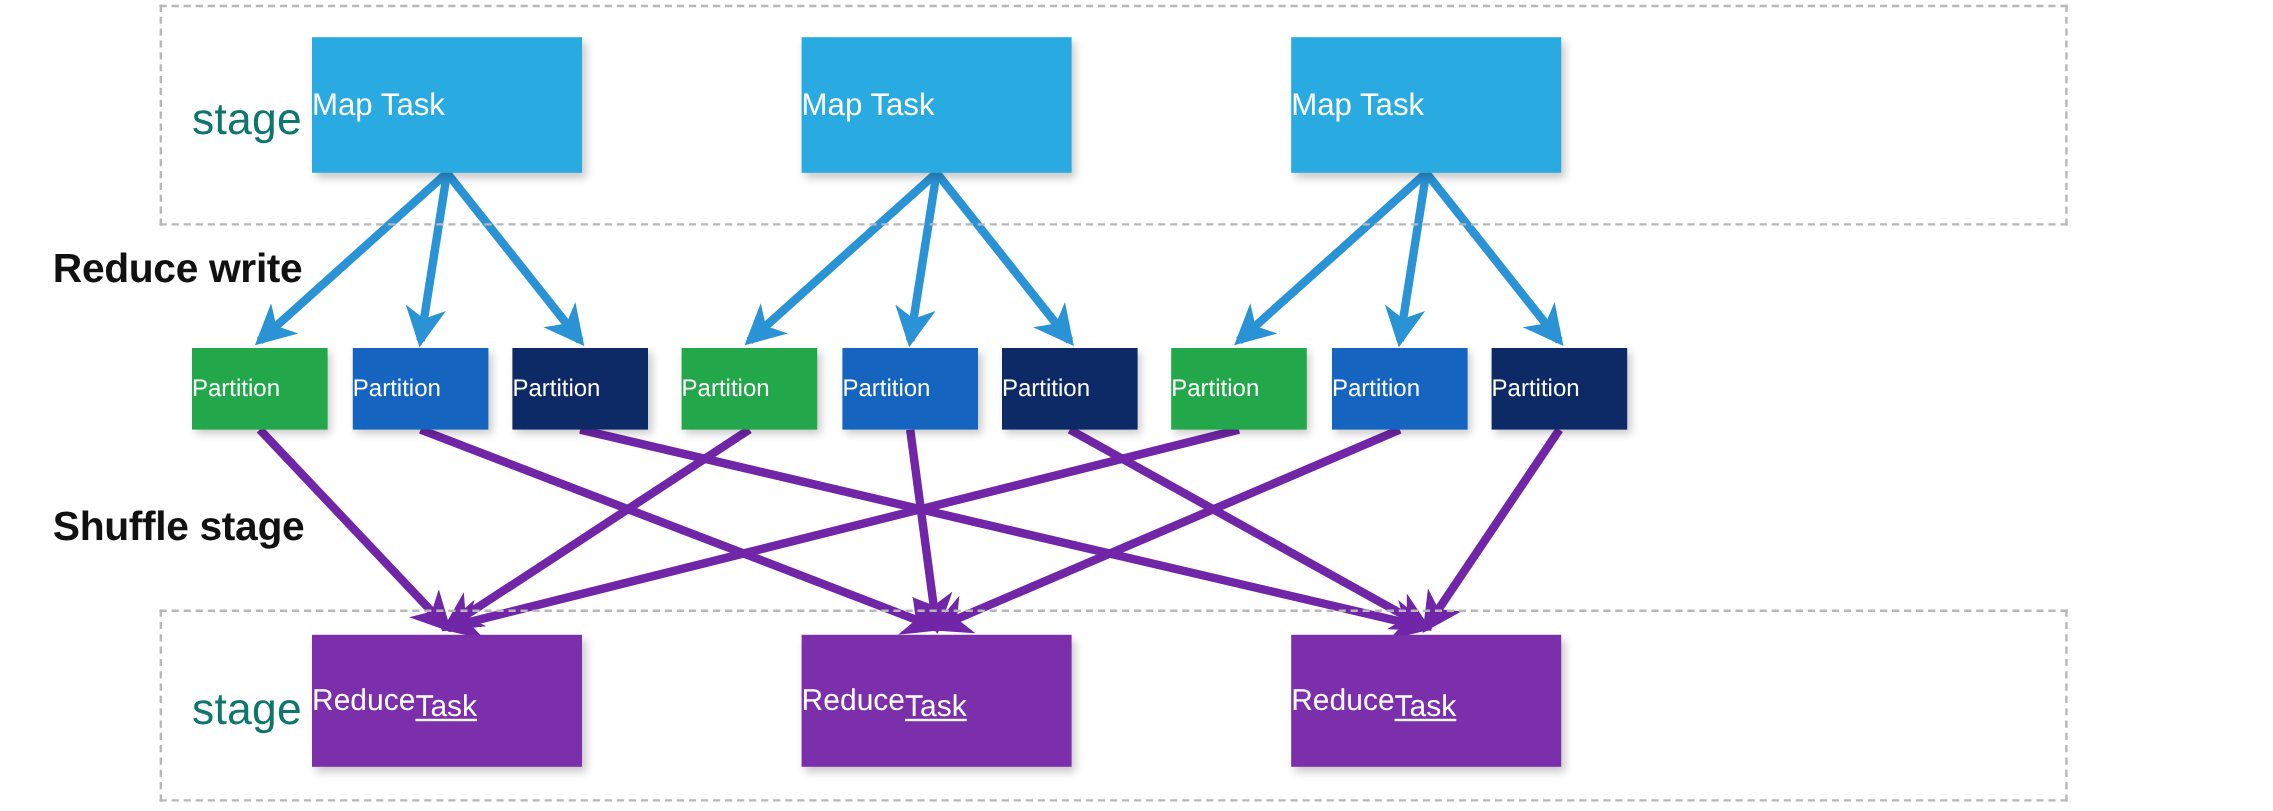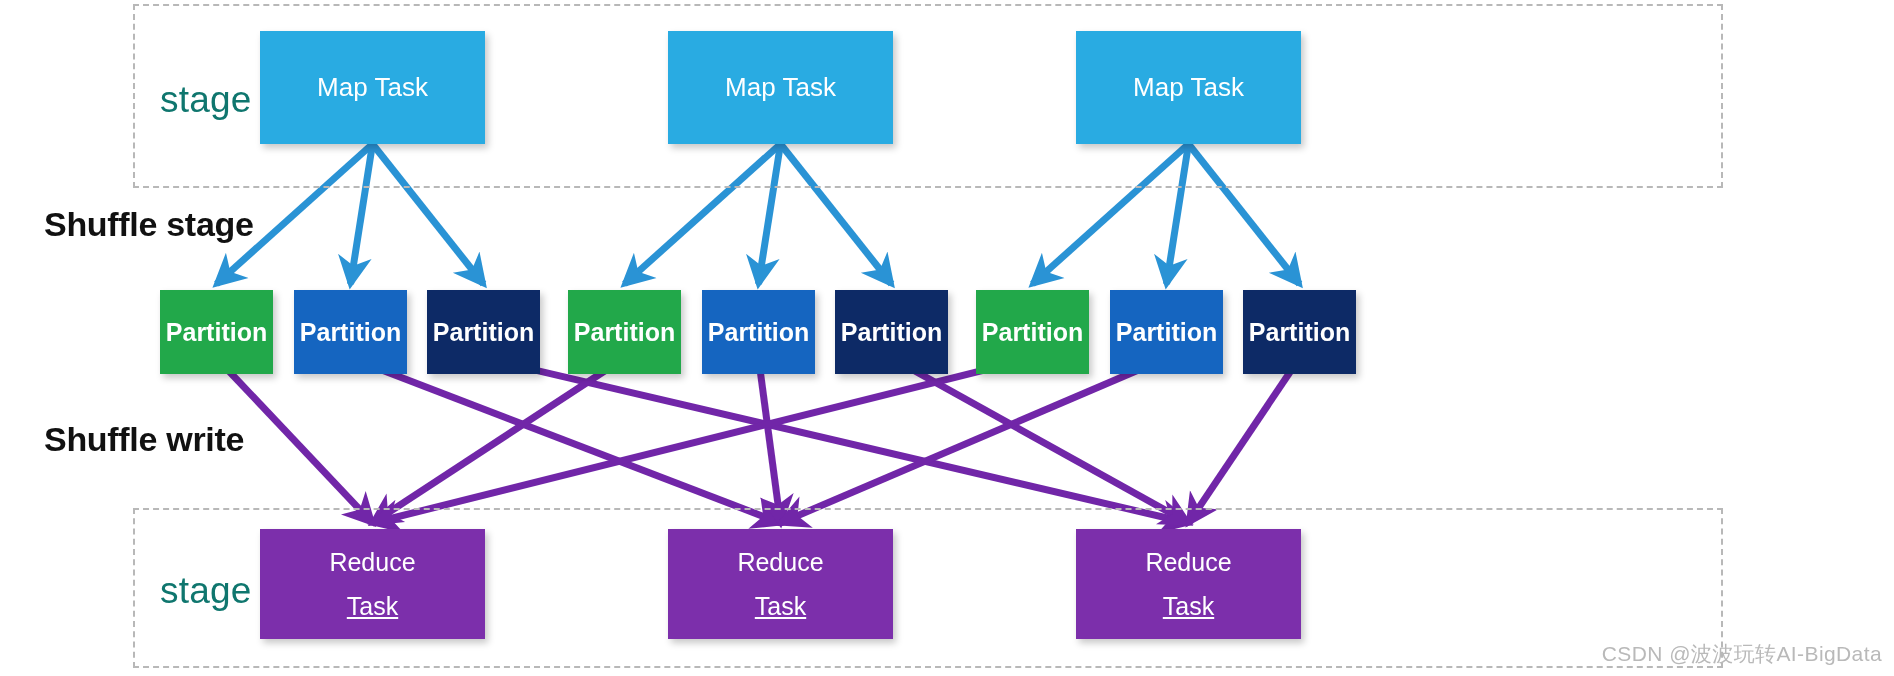"Map Task" .node { justify-content: center -> flex-start }
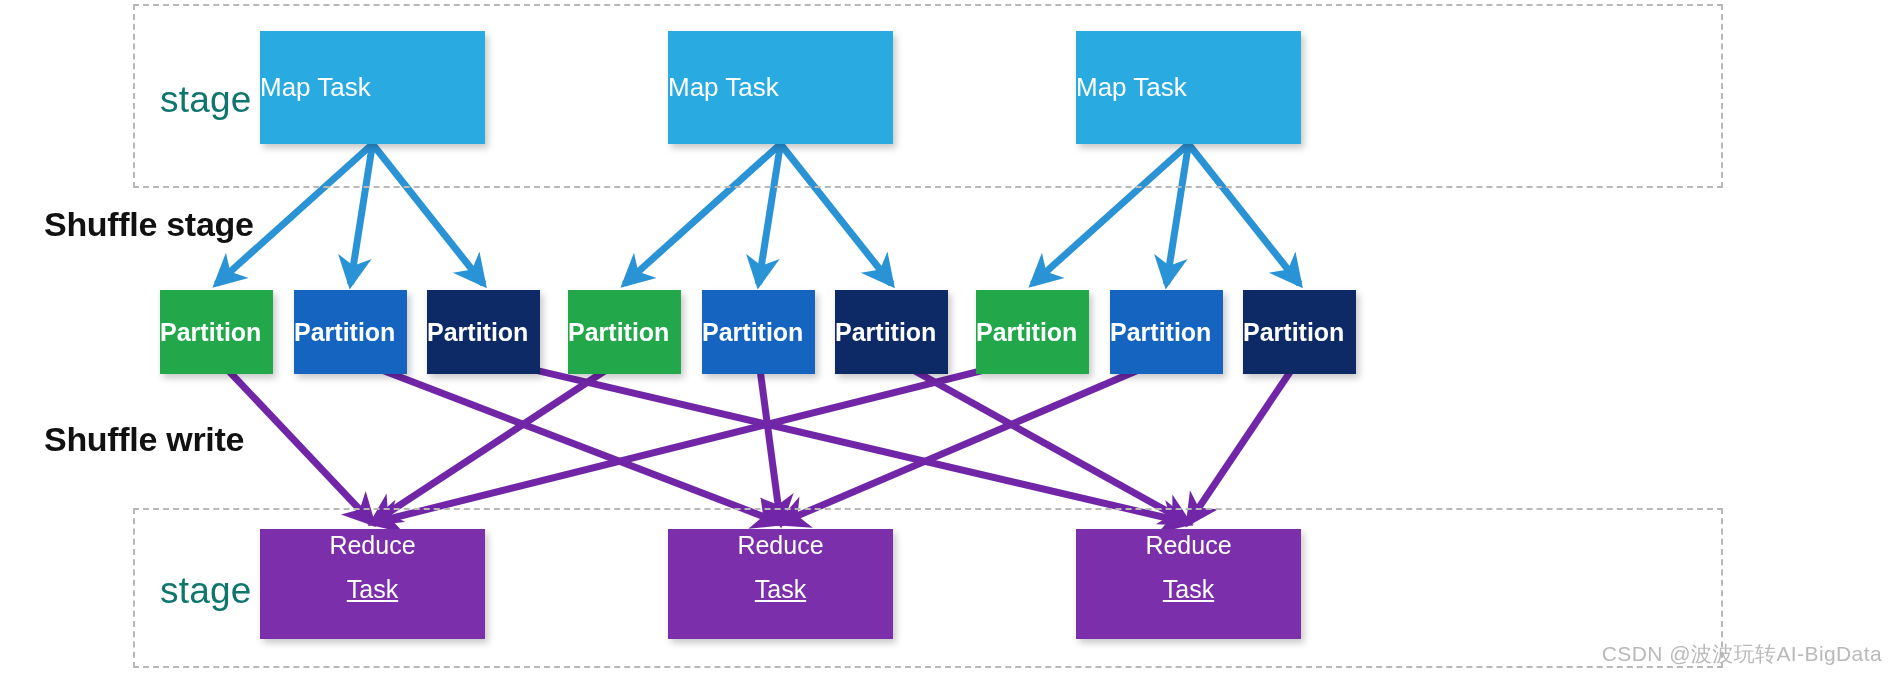"Shuffle stage" div.shuffle-label { text: Shuffle stage -> Reduce write }
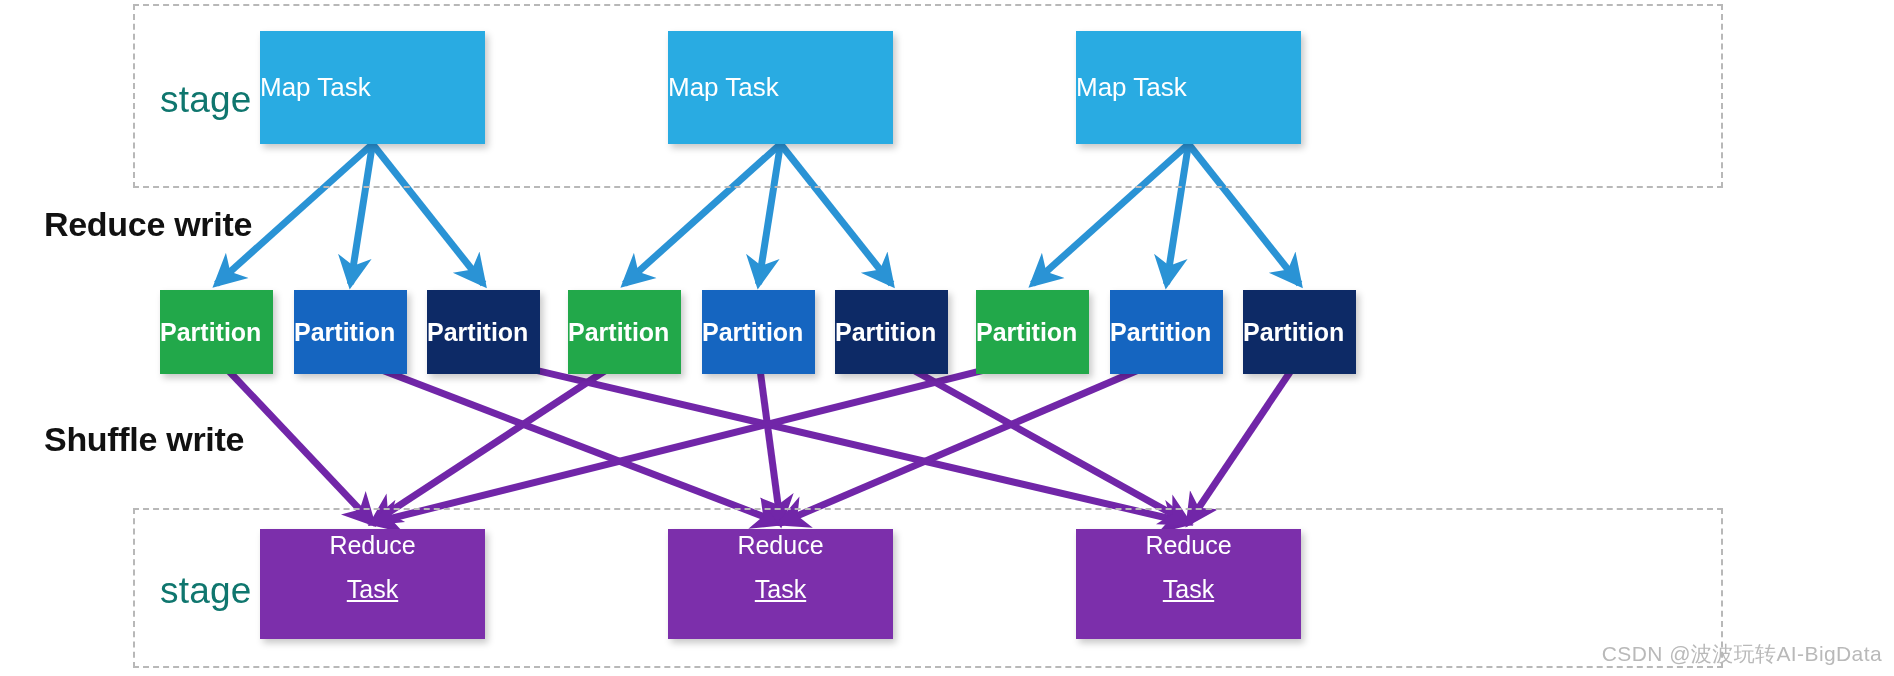"Partition" .partition-node { font-size: 25px -> 20px; font-weight: bold -> none; height: 84px -> 68px }
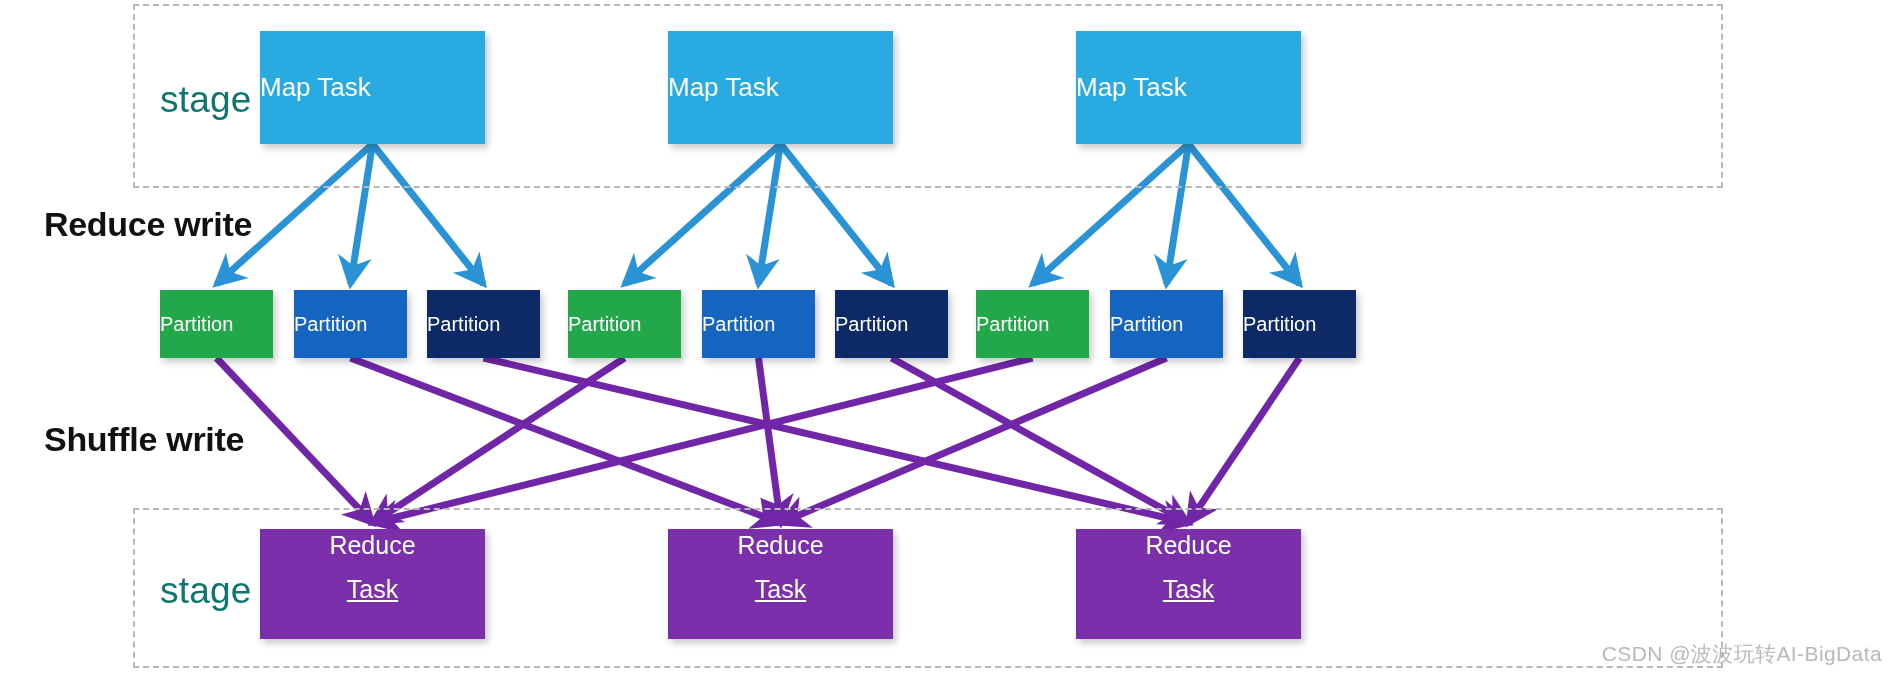"Shuffle write" div.shuffle-label { text: write -> stage }
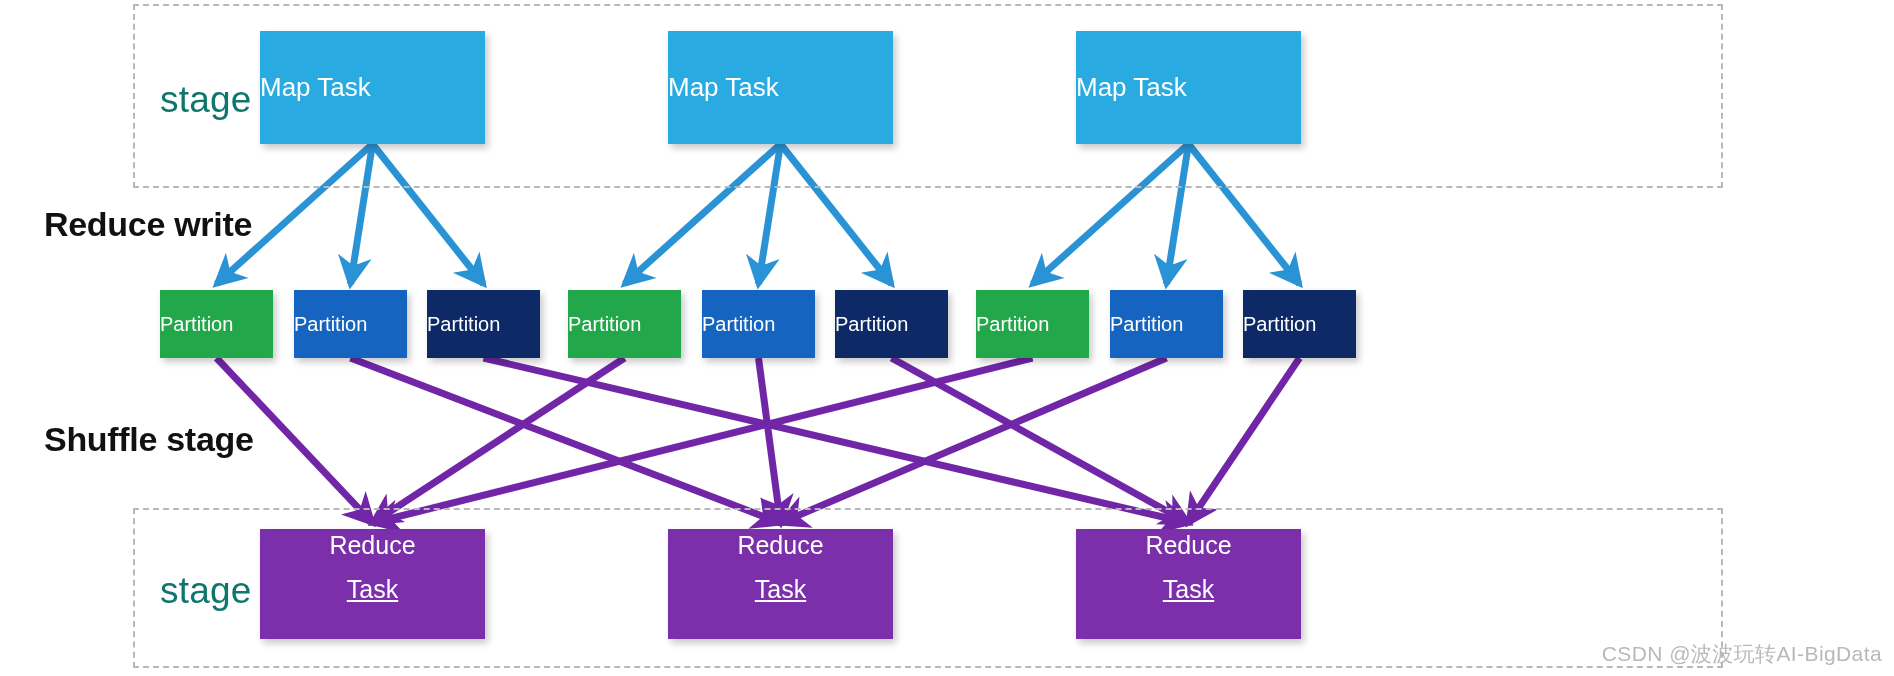"Reduce" .reduce-node { flex-direction: column -> row }
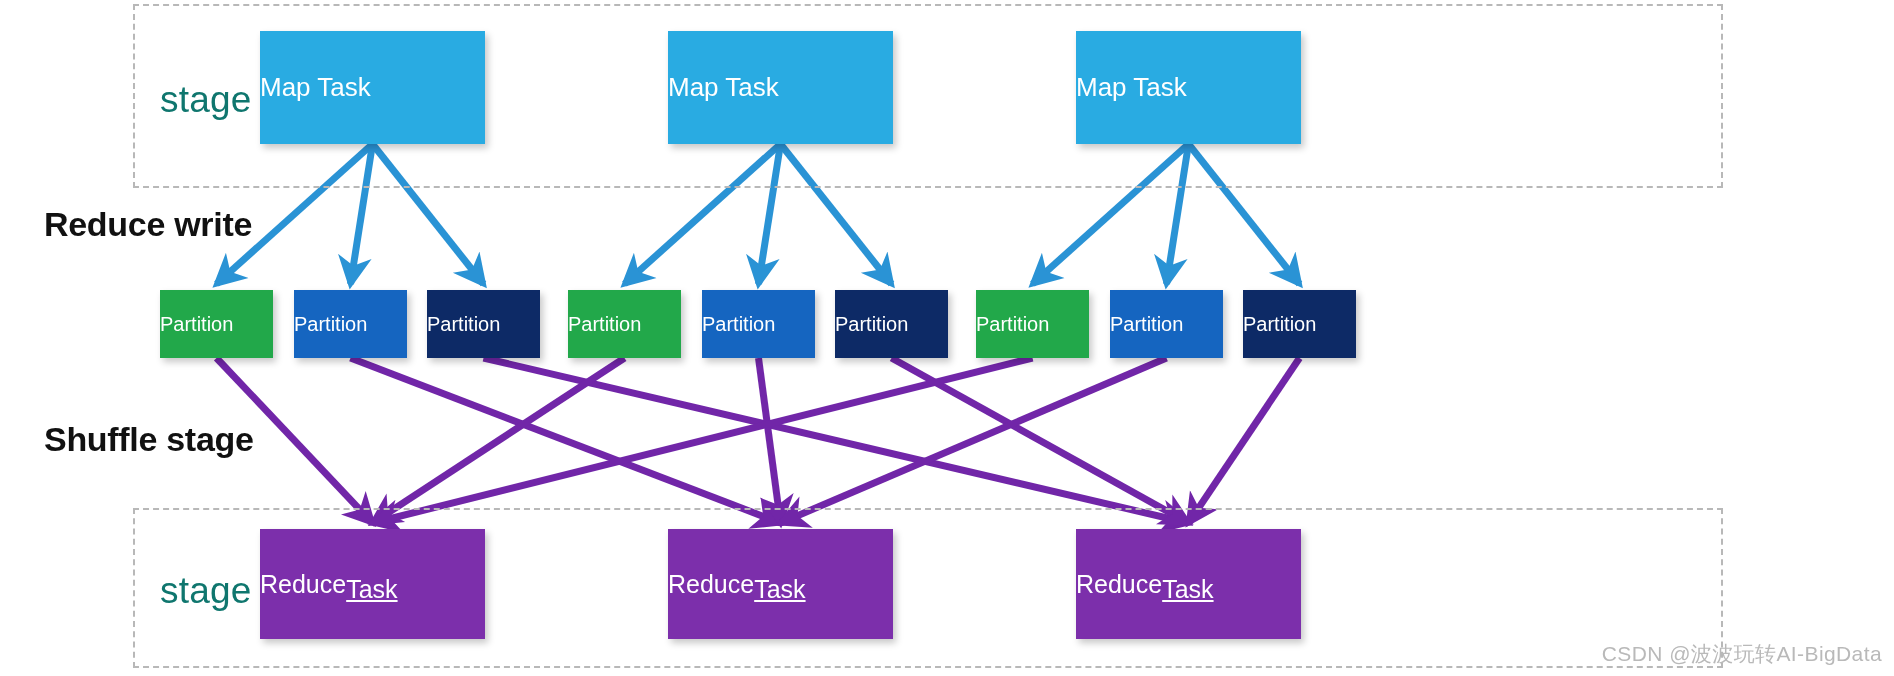"CSDN @波波玩转AI-BigData" div { html: <div>CSDN @波波玩转AI-BigData</div> -> none }
